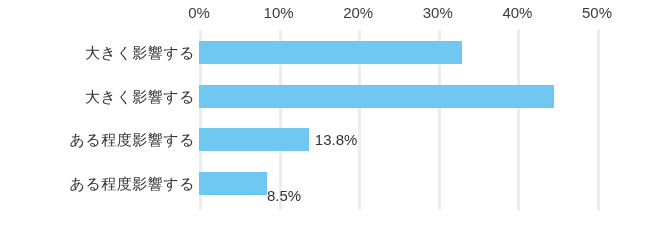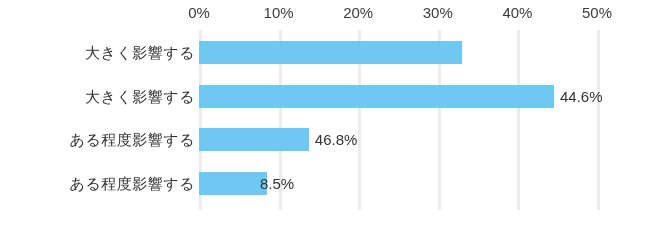"44.6%" div.value-label { html: <div>44.6%</div> -> none }
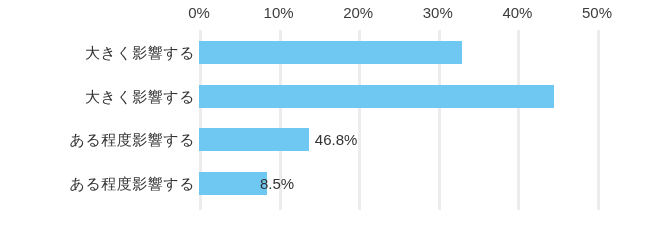"46.8%" div.value-label { text: 46.8% -> 13.8% }
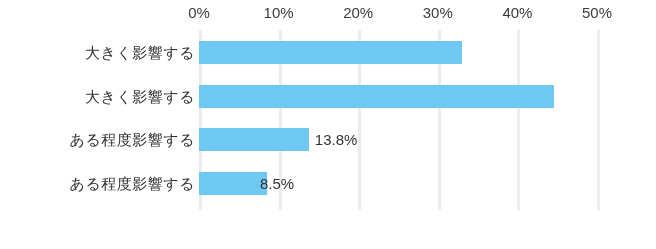"8.5%" div.value-label { left: 260px -> 267px; margin-top: none -> 12px }
